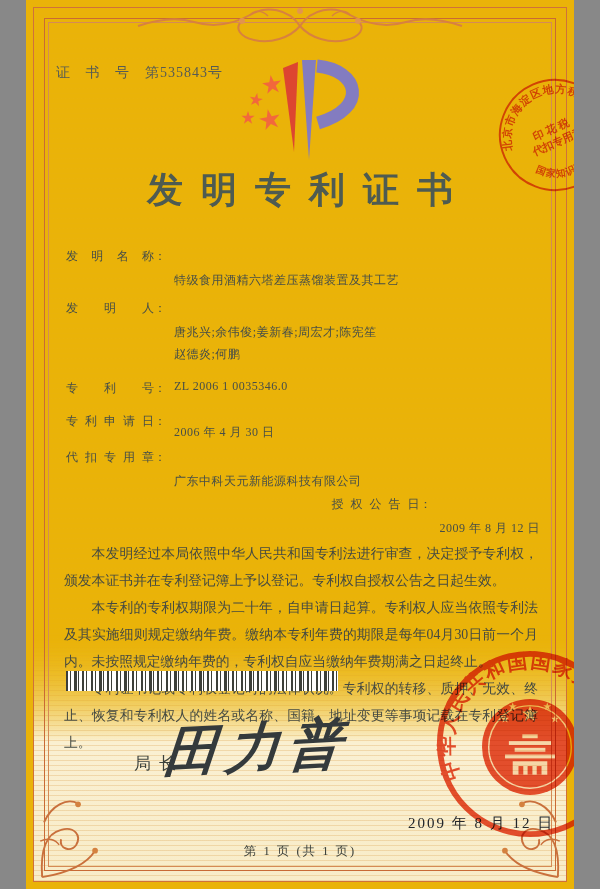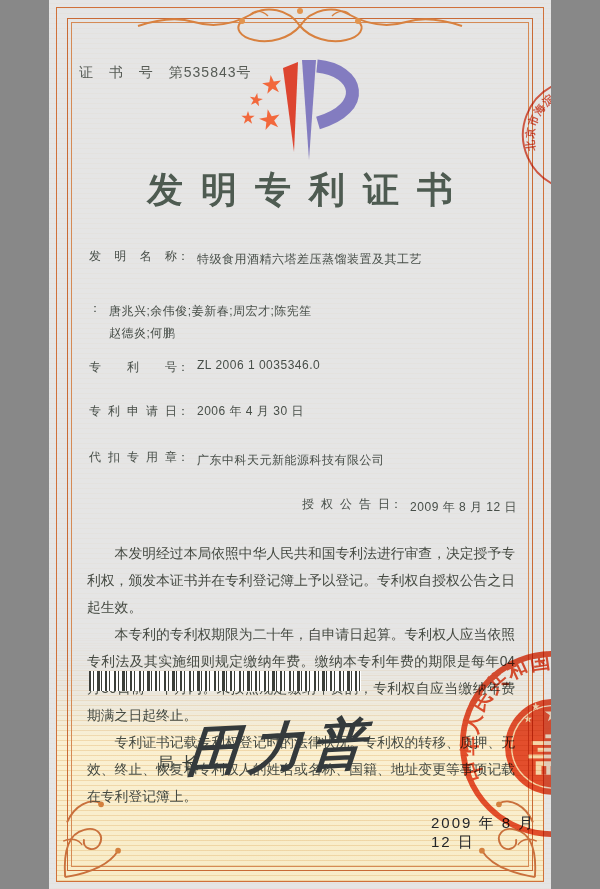"证 书 号 第535843号" .page { background: #e5e5e5 -> #eab308; font-family: Liberation Sans, sans-serif -> Liberation Serif, serif; width: 502px -> 548px }
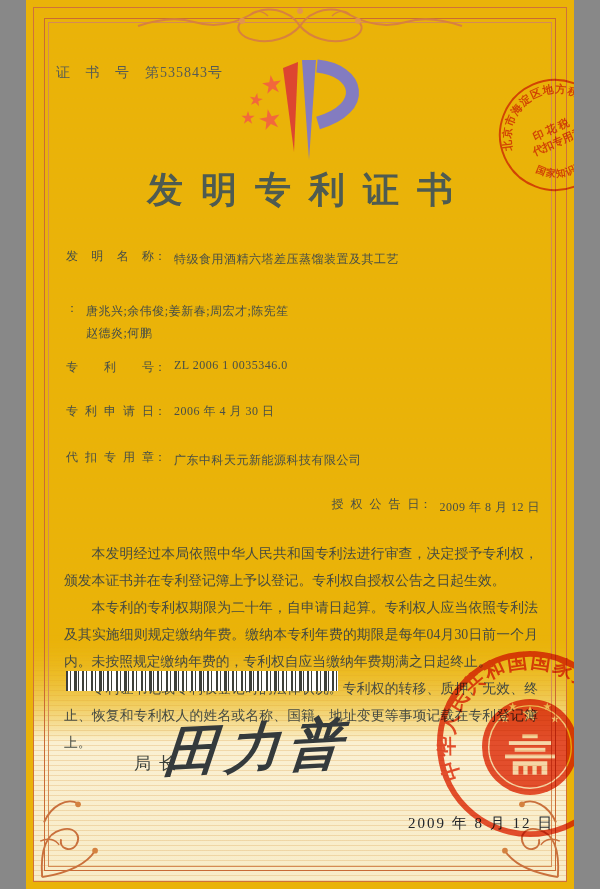"特级食用酒精六塔差压蒸馏装置及其工艺" .field .fvalue { margin-top: none -> 21px }
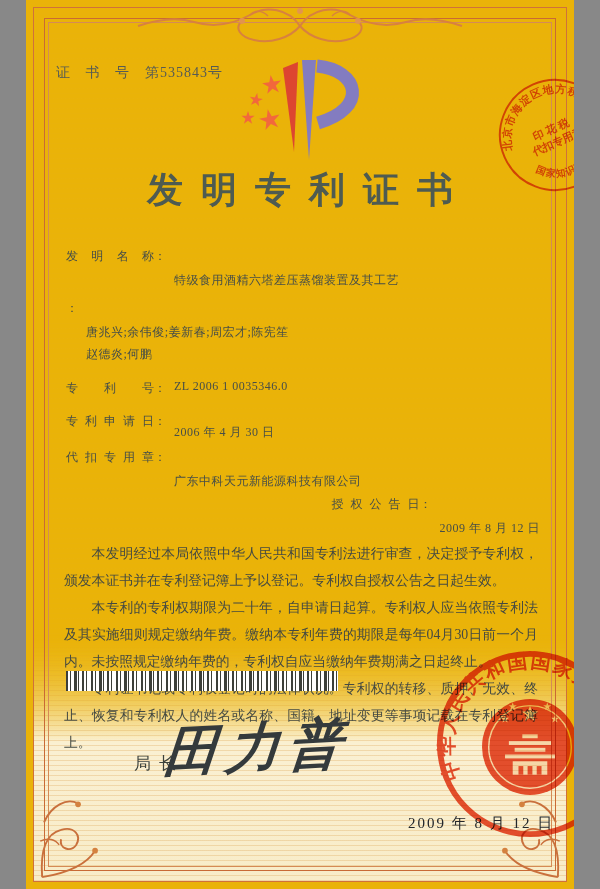"发明人" span.flabel { html: none -> <span>发明人</span> }
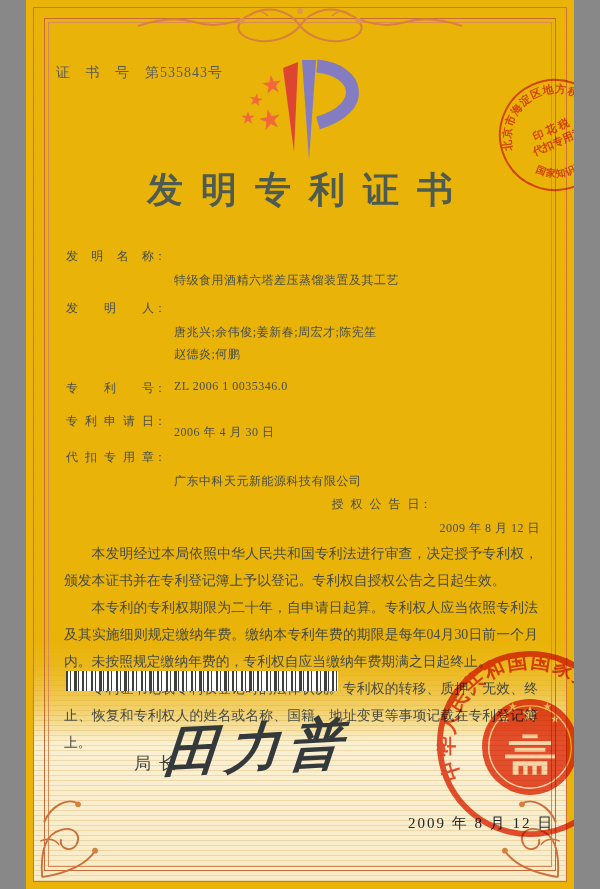"第 1 页 (共 1" div.footer-page { html: none -> <div>第 1 页 (共 1 页)</div> }
